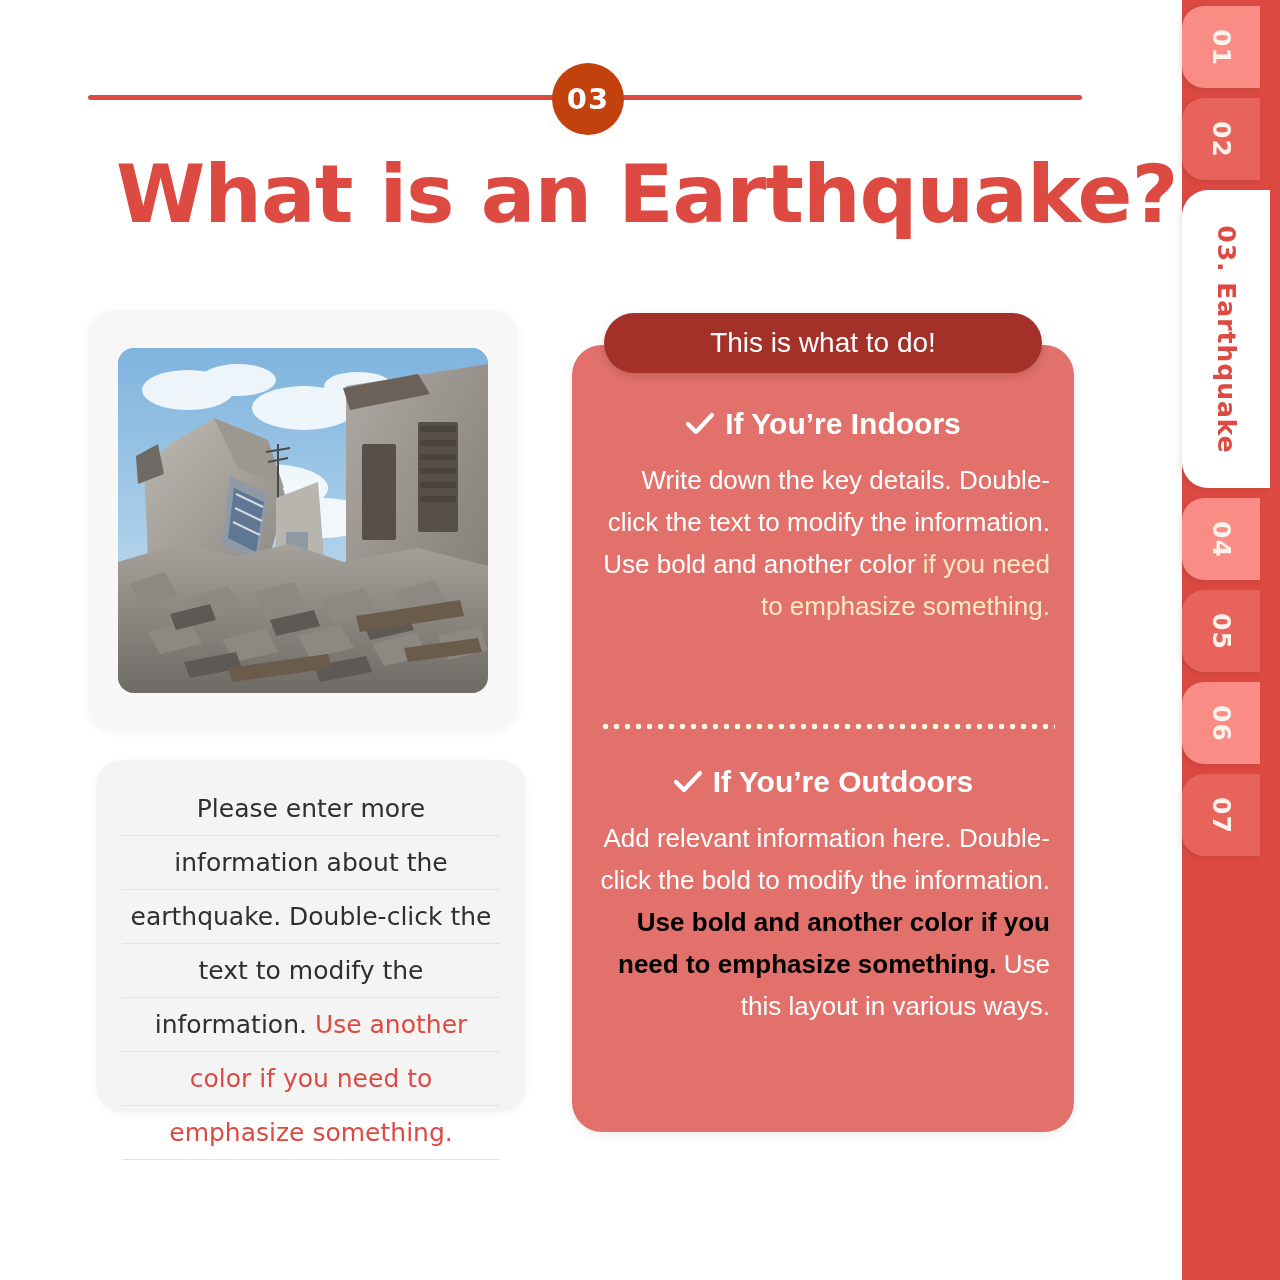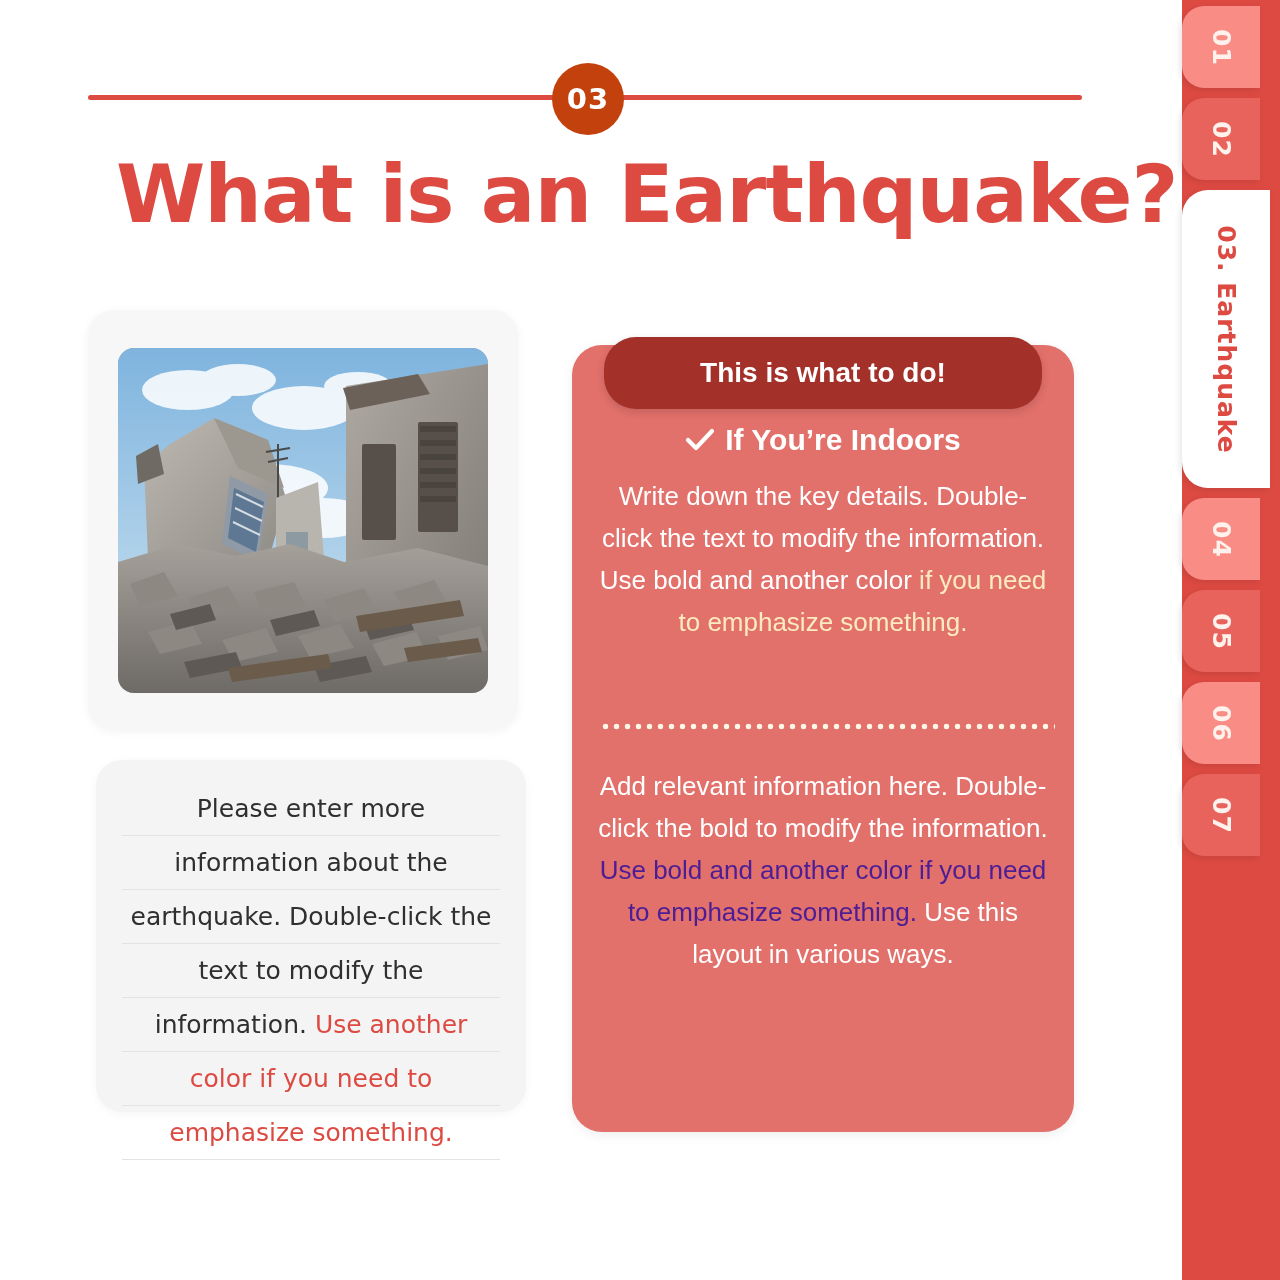"This is what to do!" .card-pill { font-weight: bold -> normal; height: 72px -> 60px; margin-top: 24px -> none }
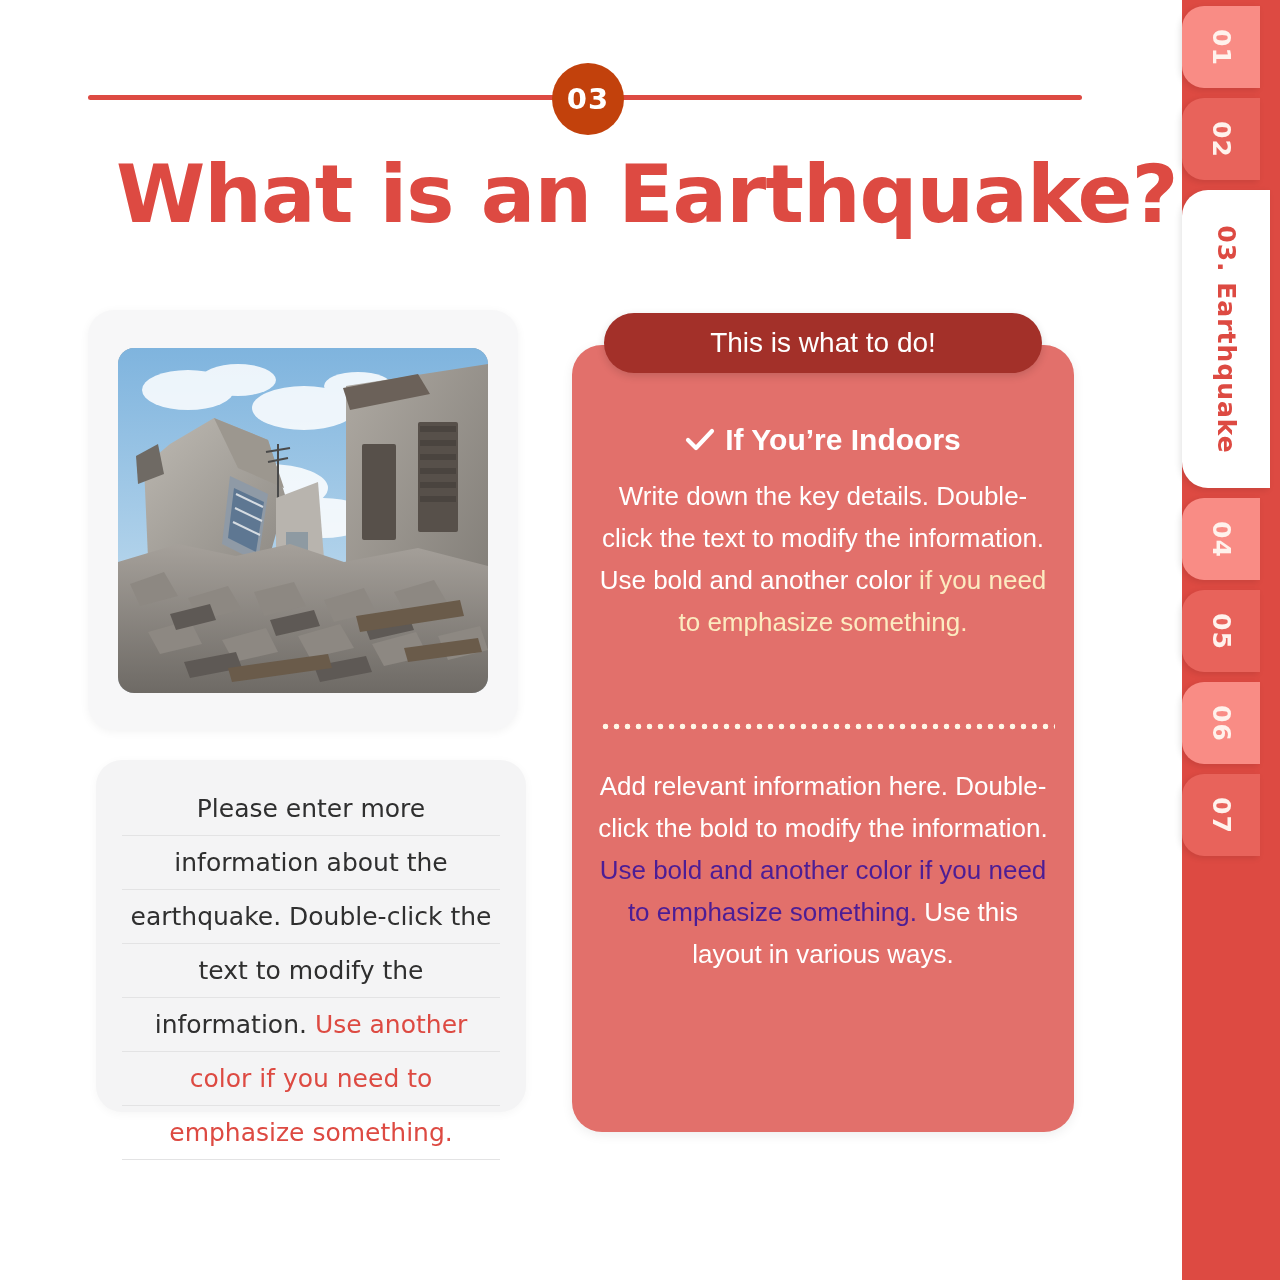"If You’re Indoors" .sec-indoors { top: 78px -> 62px }
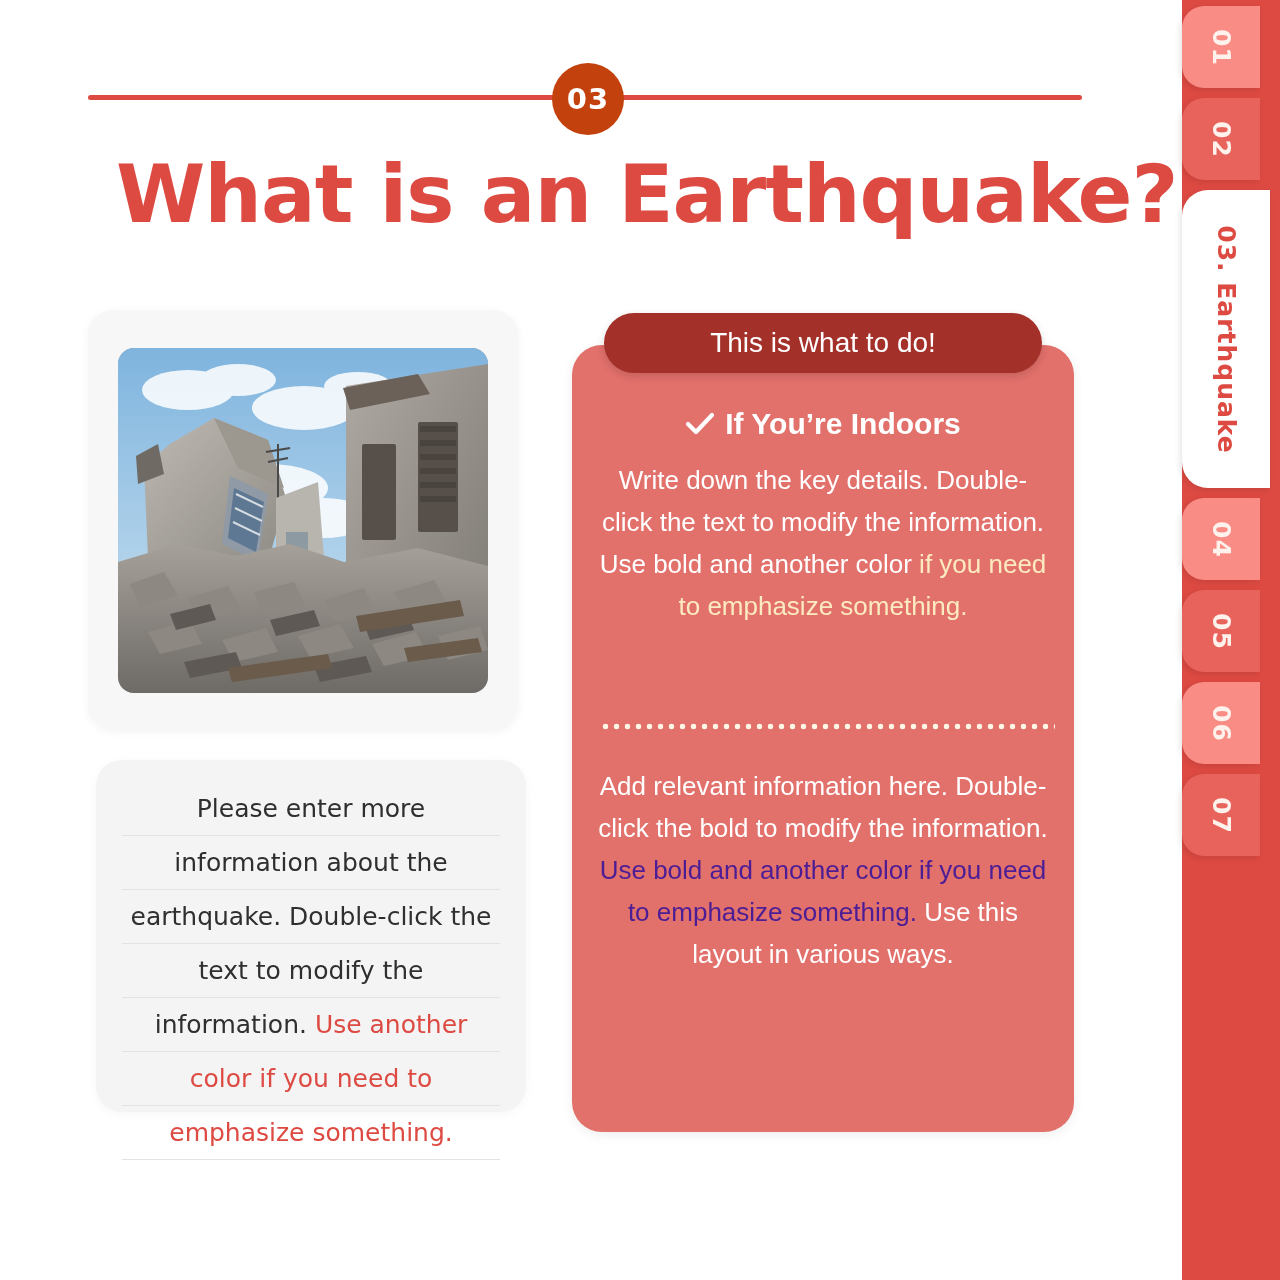"Write down the key details." .sec-body { text-align: center -> right }
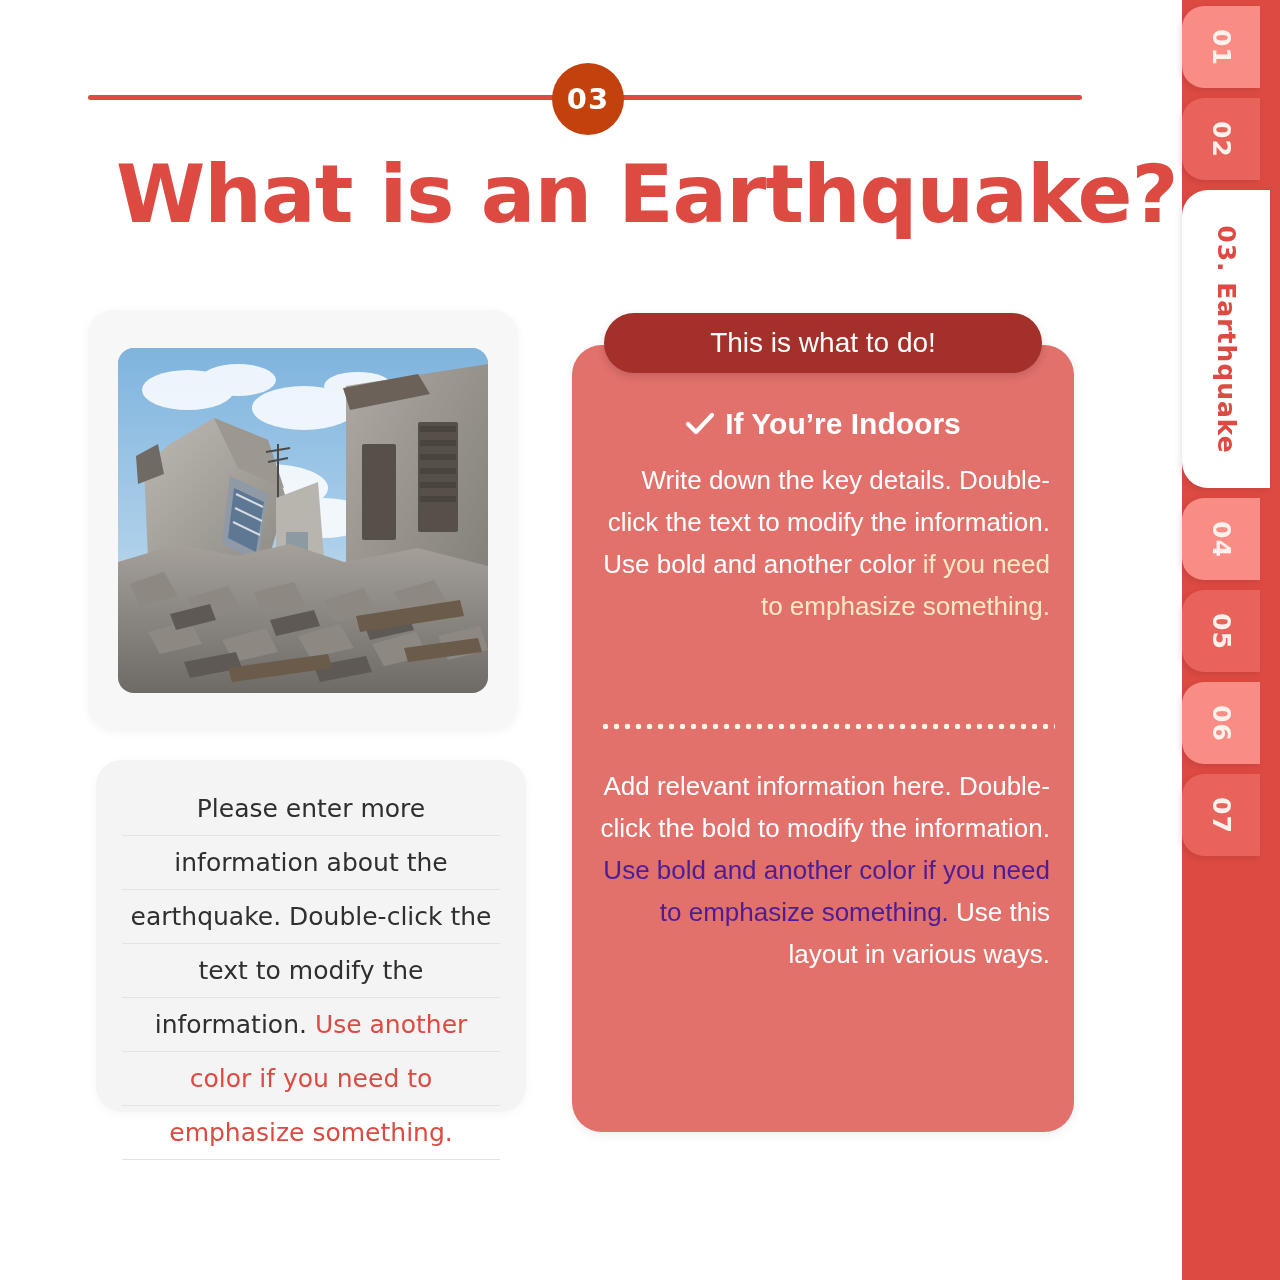"If You’re Outdoors" div.sec-head { html: none -> <div> <span> <svg> <path></path> </svg> </span> <span>If You’re Outdoors</span> </div> }
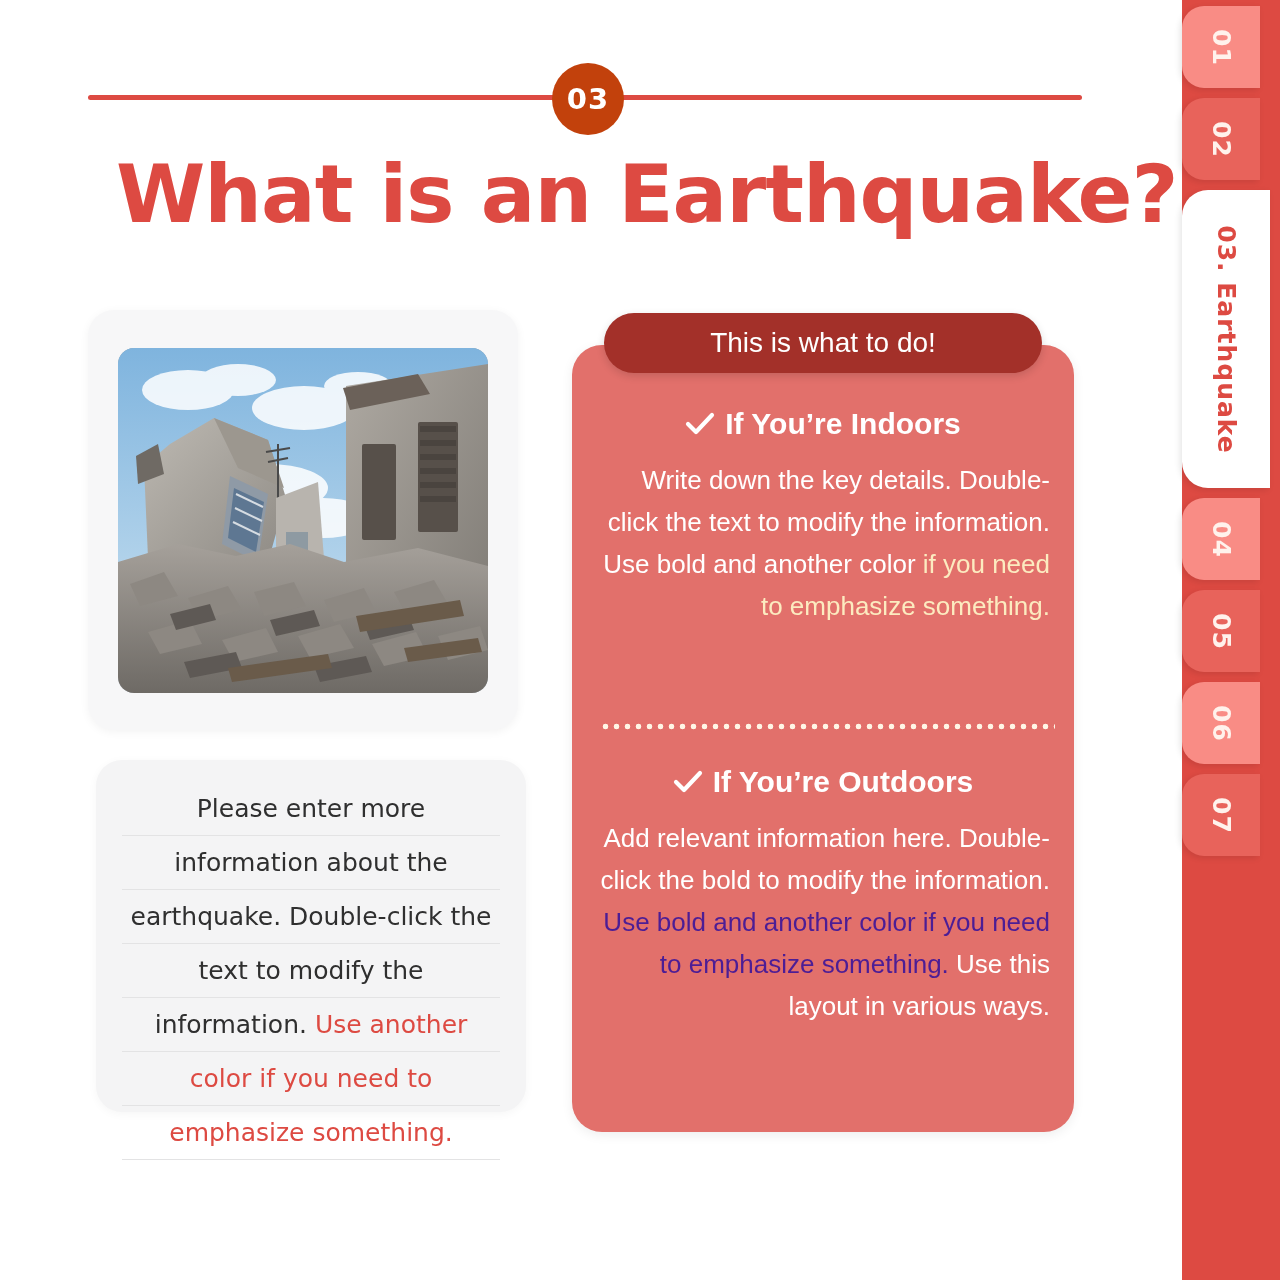"Use bold and another color" .sec-body .em { color: #4c1d95 -> #000000; font-weight: normal -> bold }
